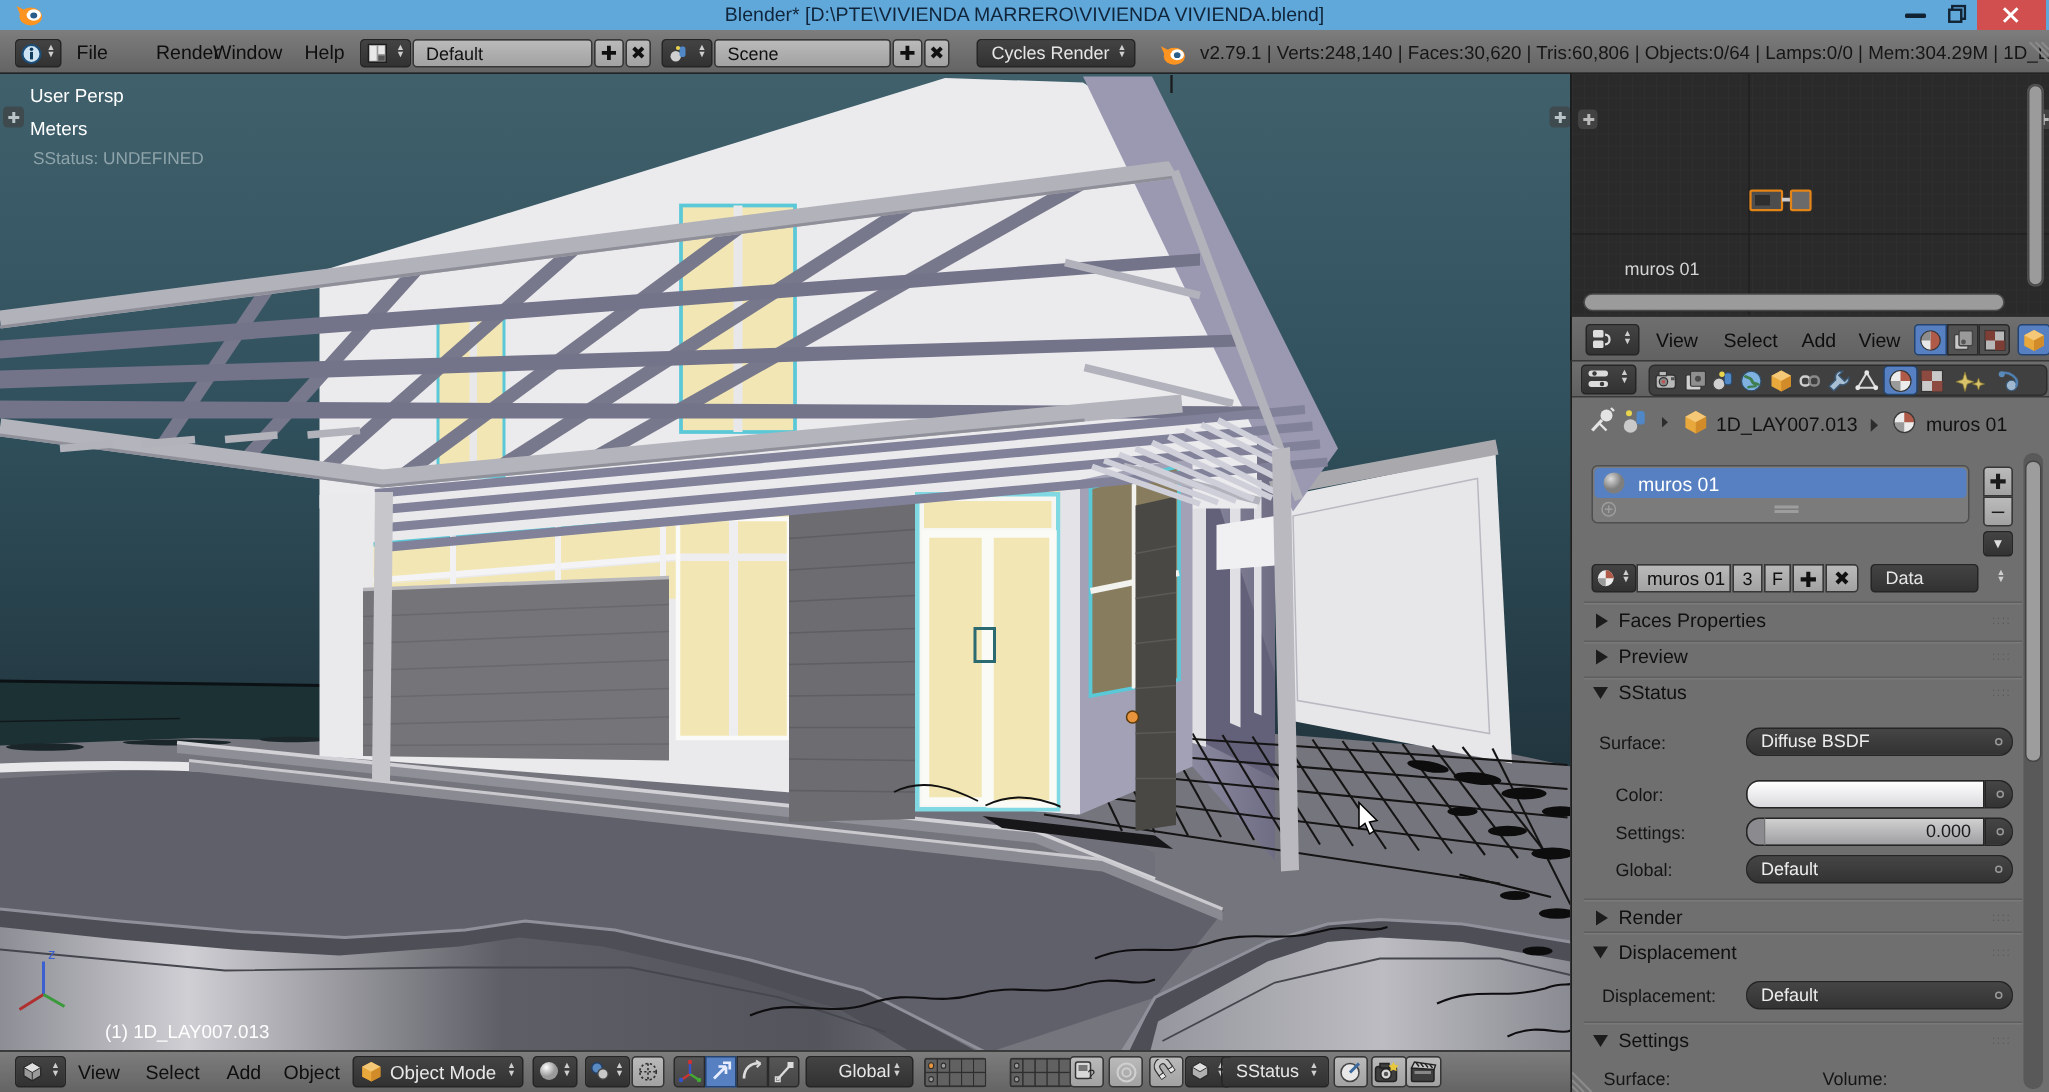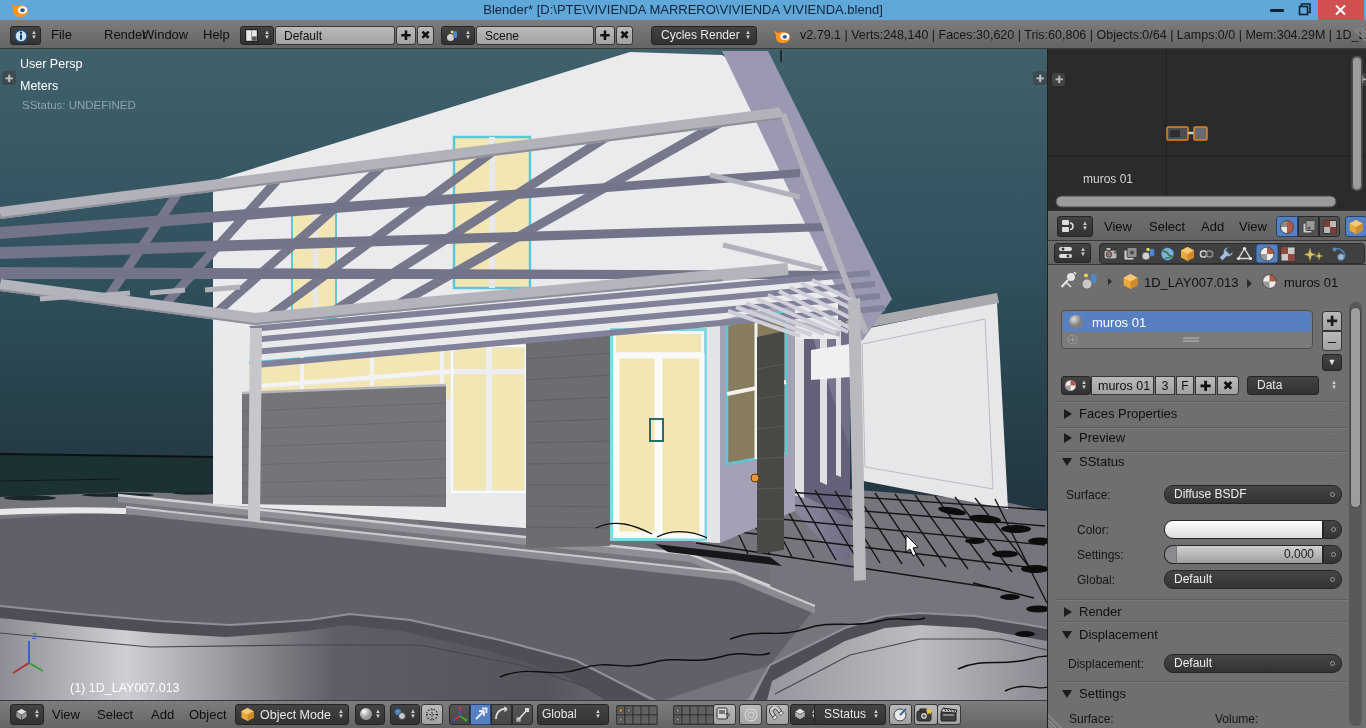"Global" div.bdark { padding-left: 4px -> 21px }
